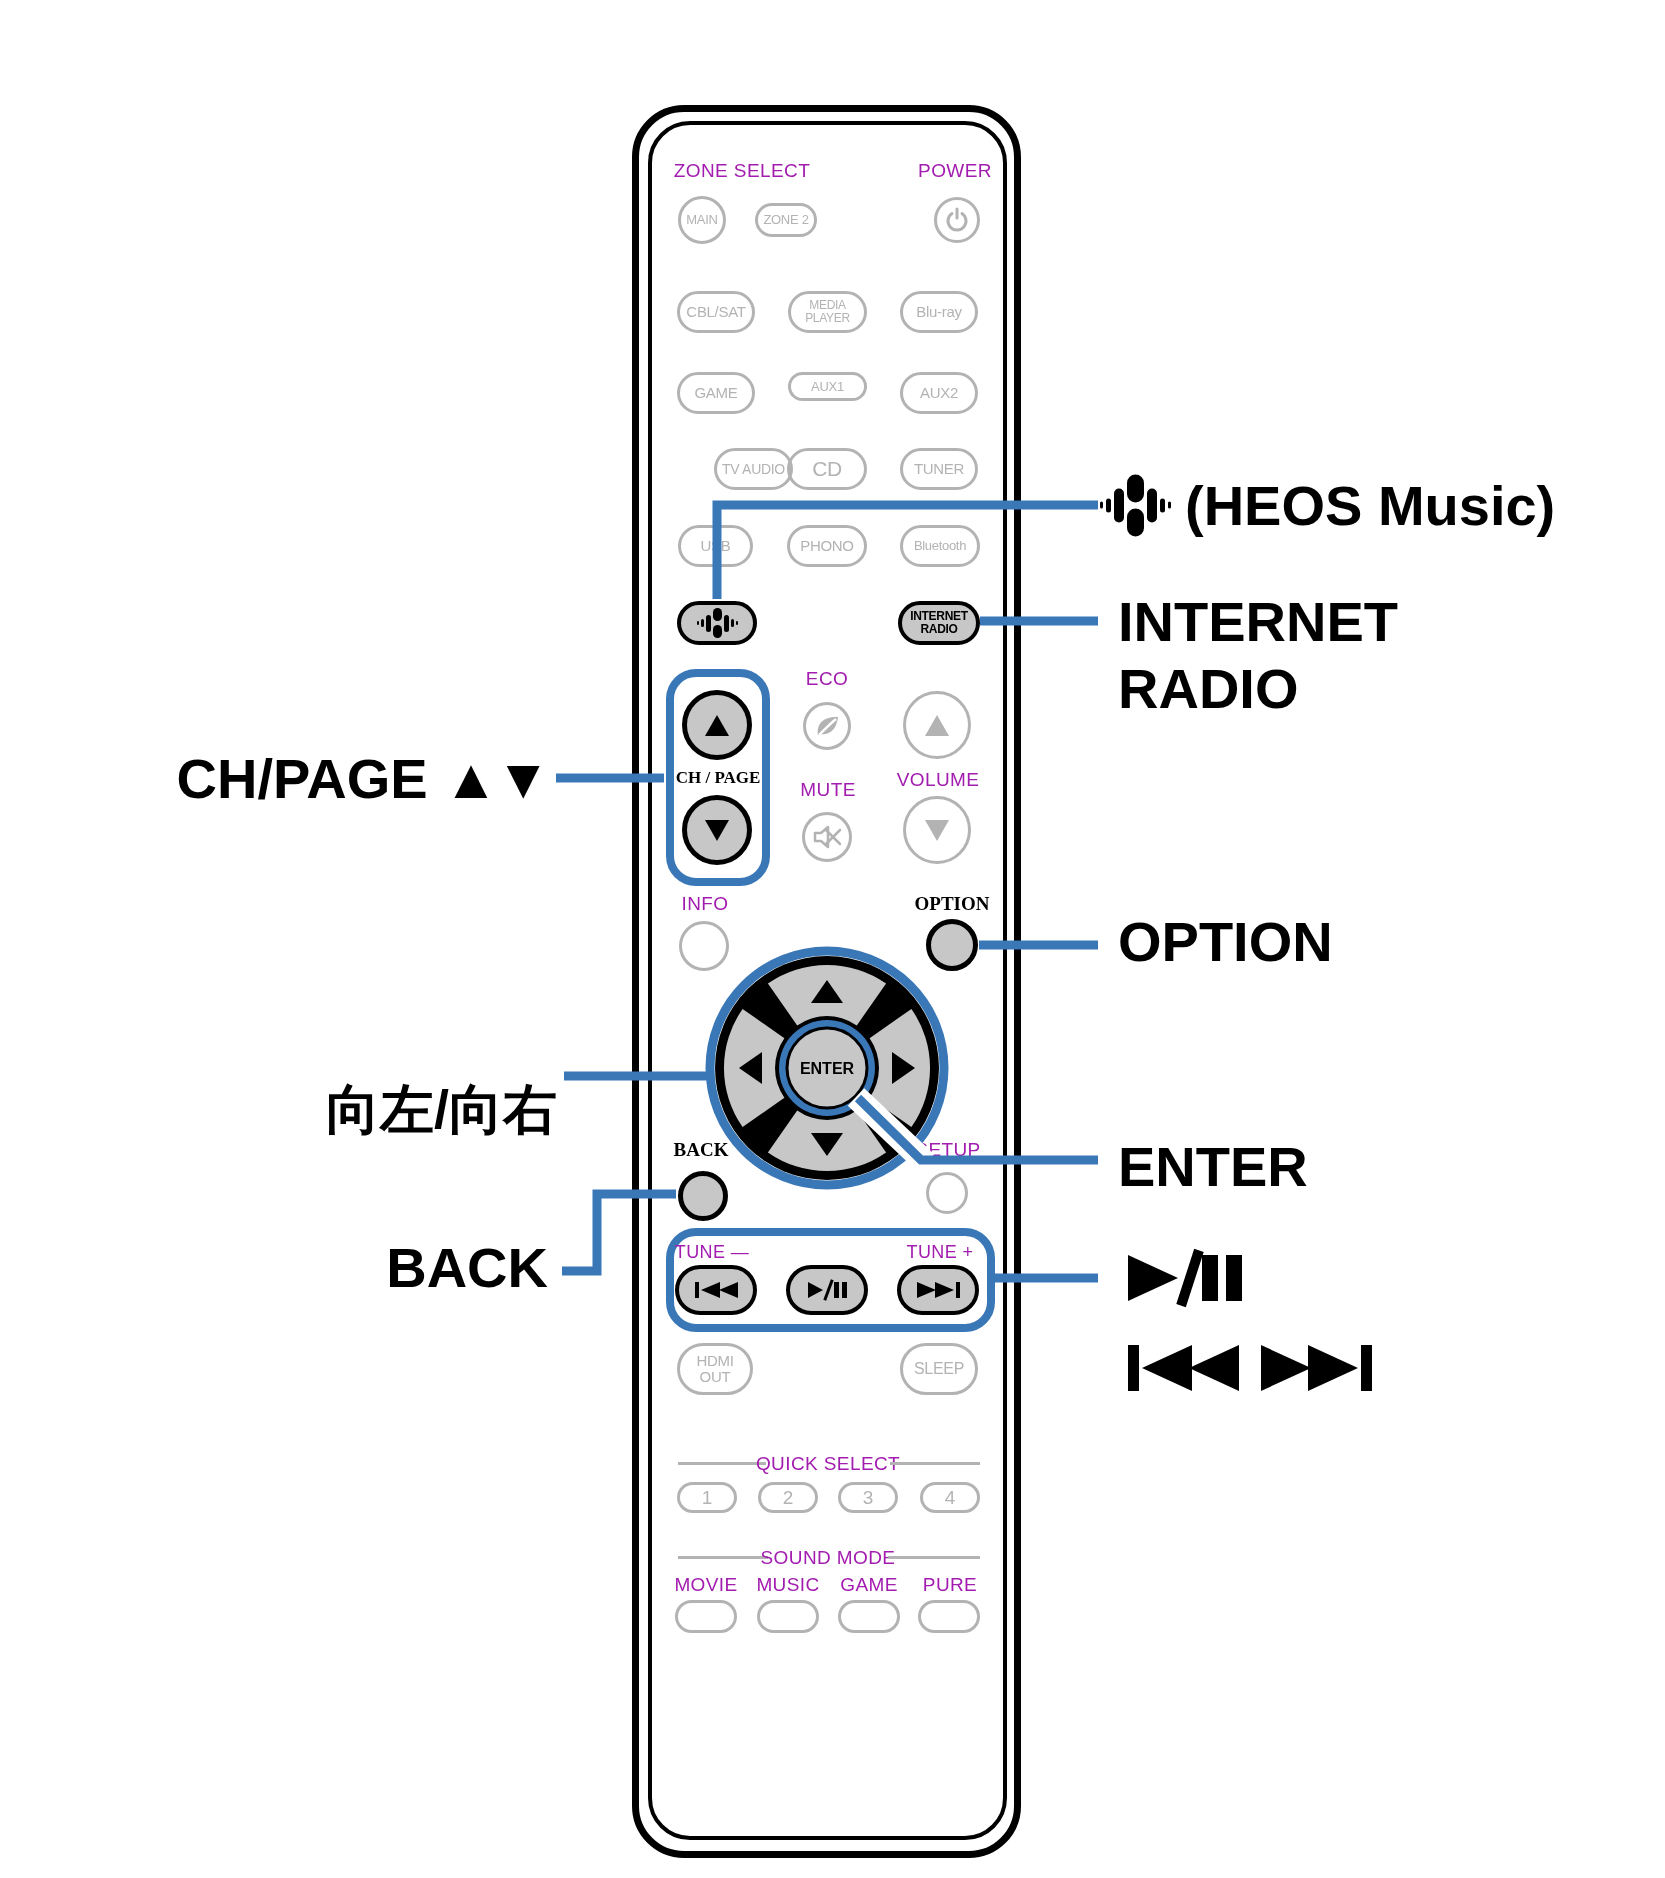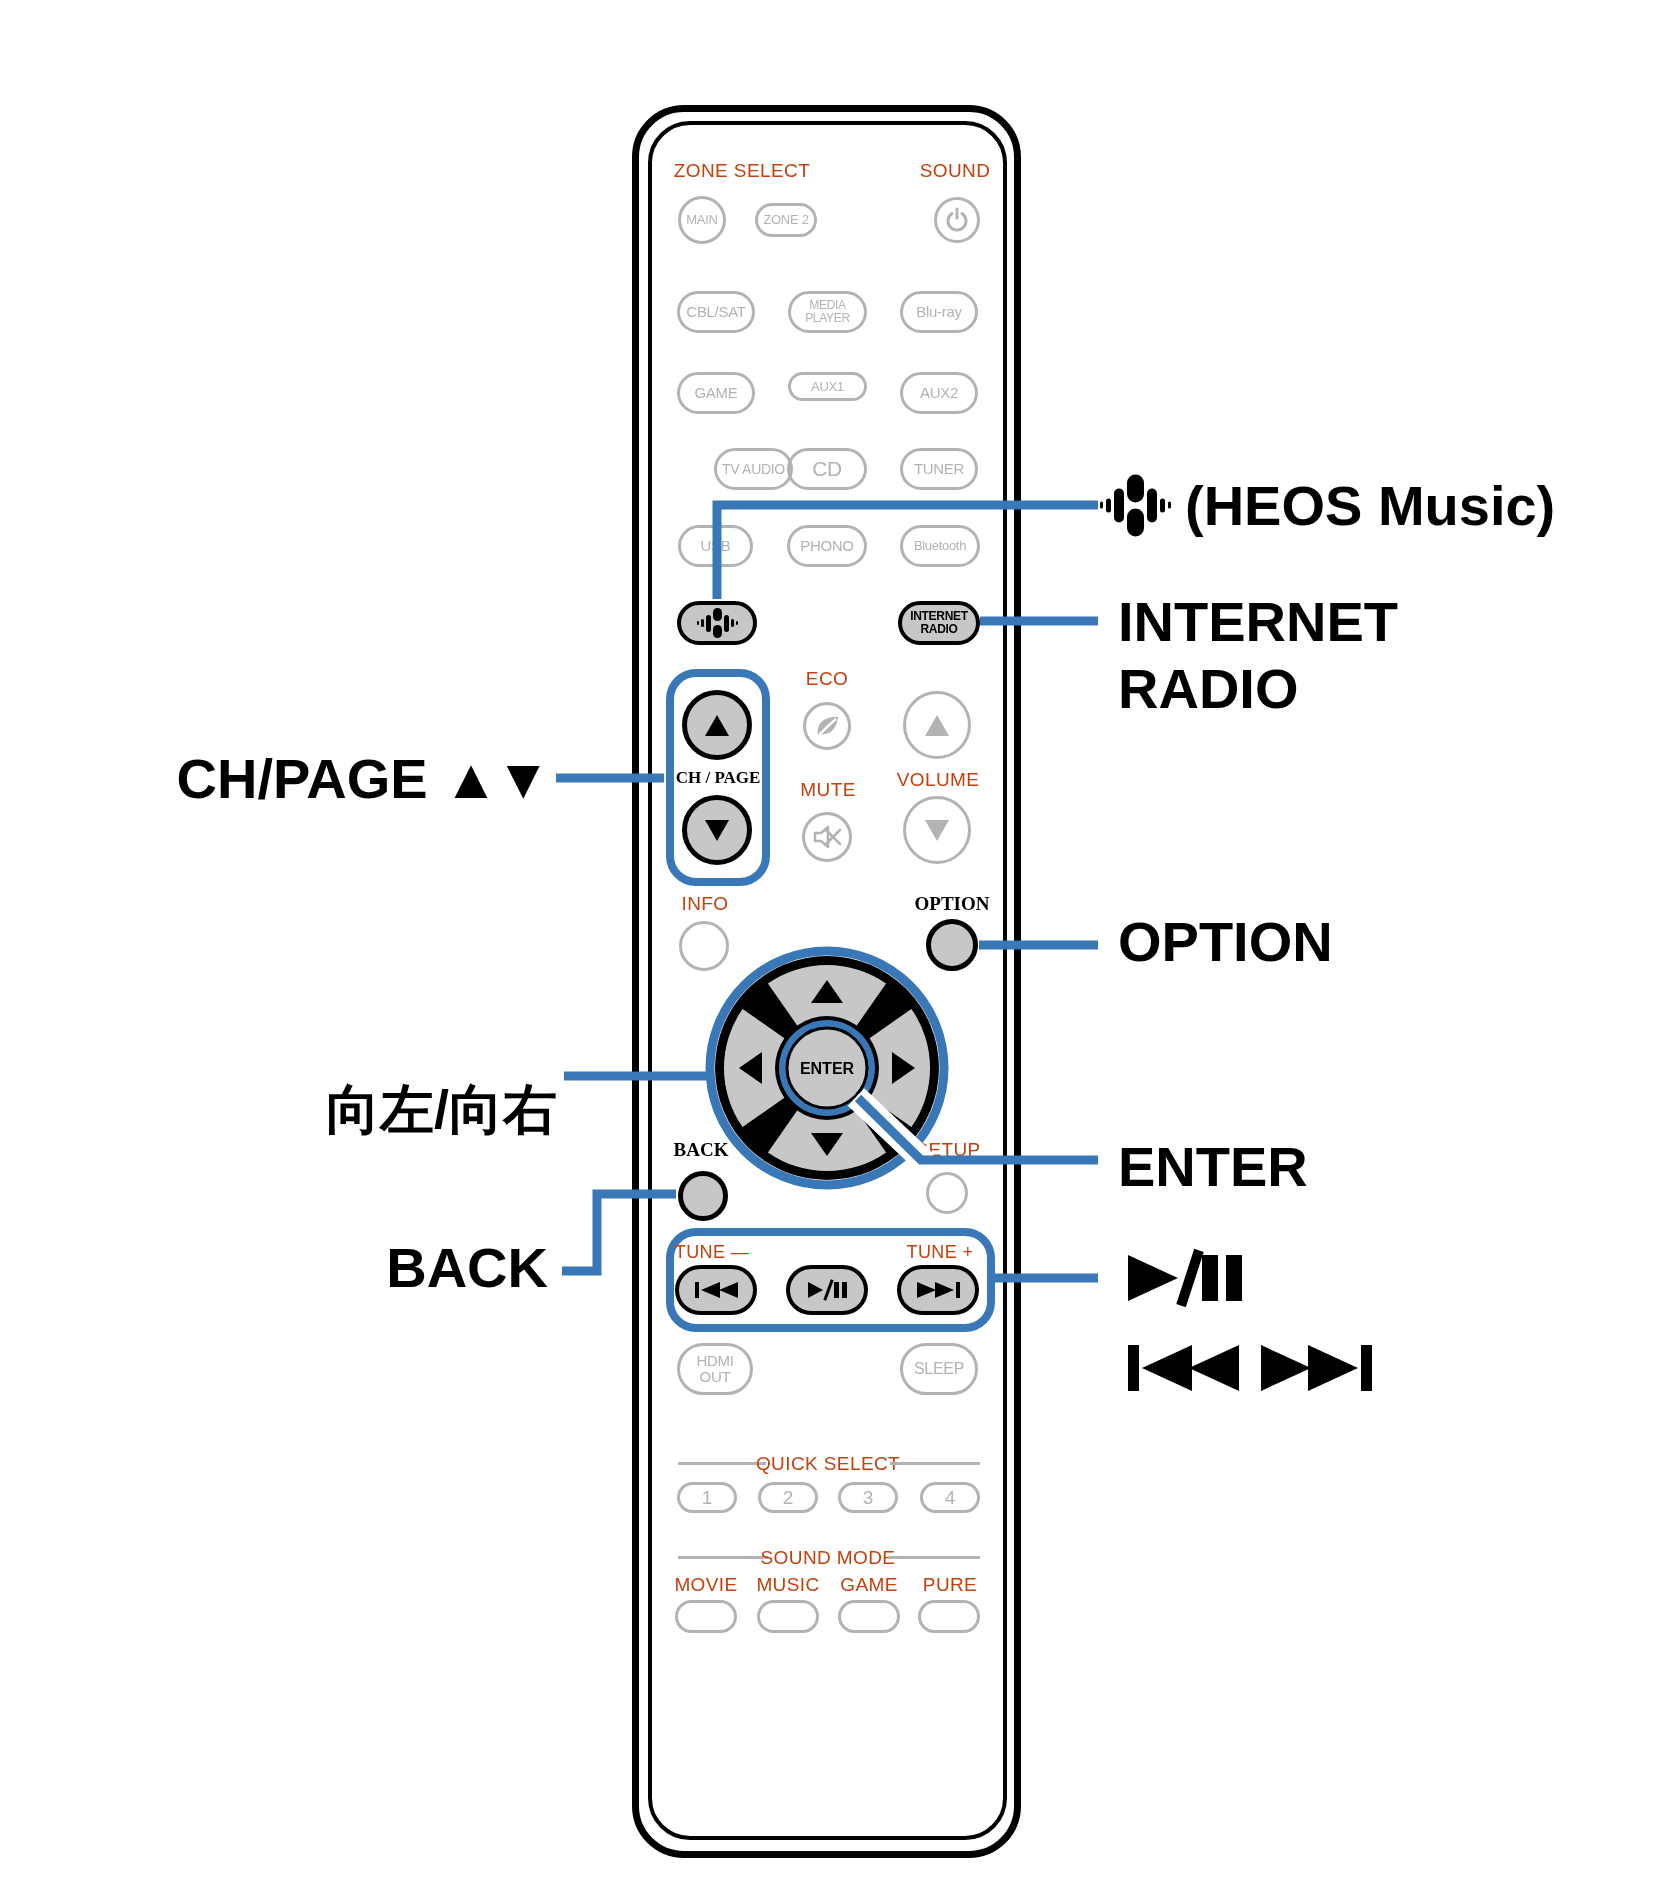"ZONE SELECT" .lab { color: #c2410c -> #a21caf }
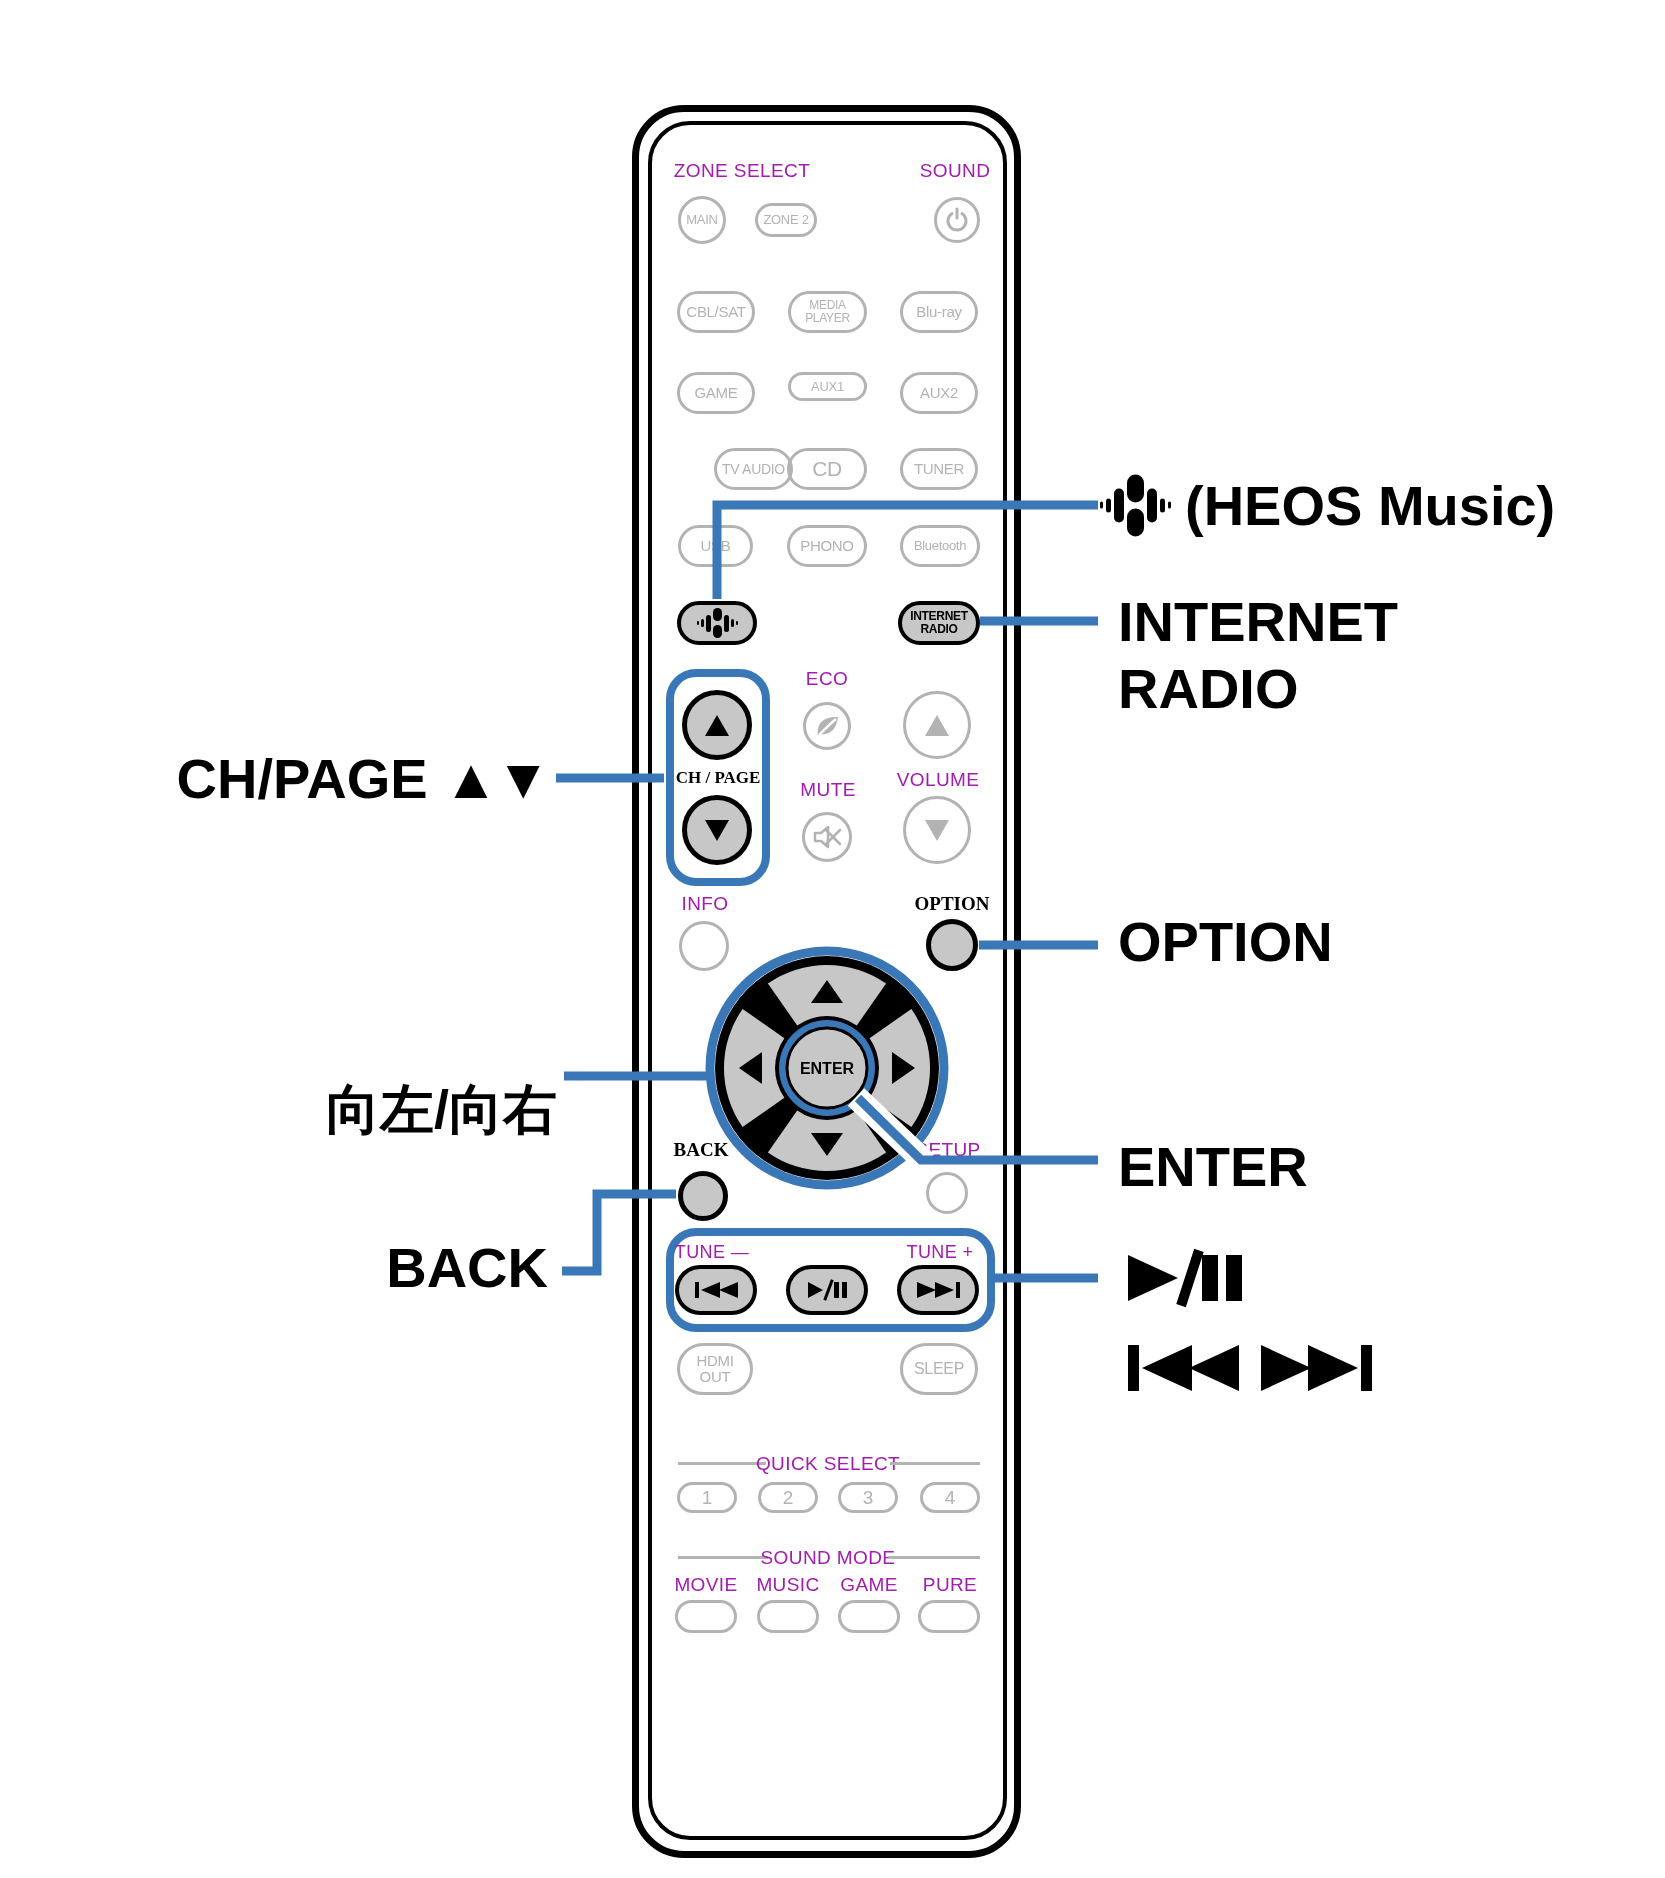"SOUND" div.lab { text: SOUND -> POWER }
